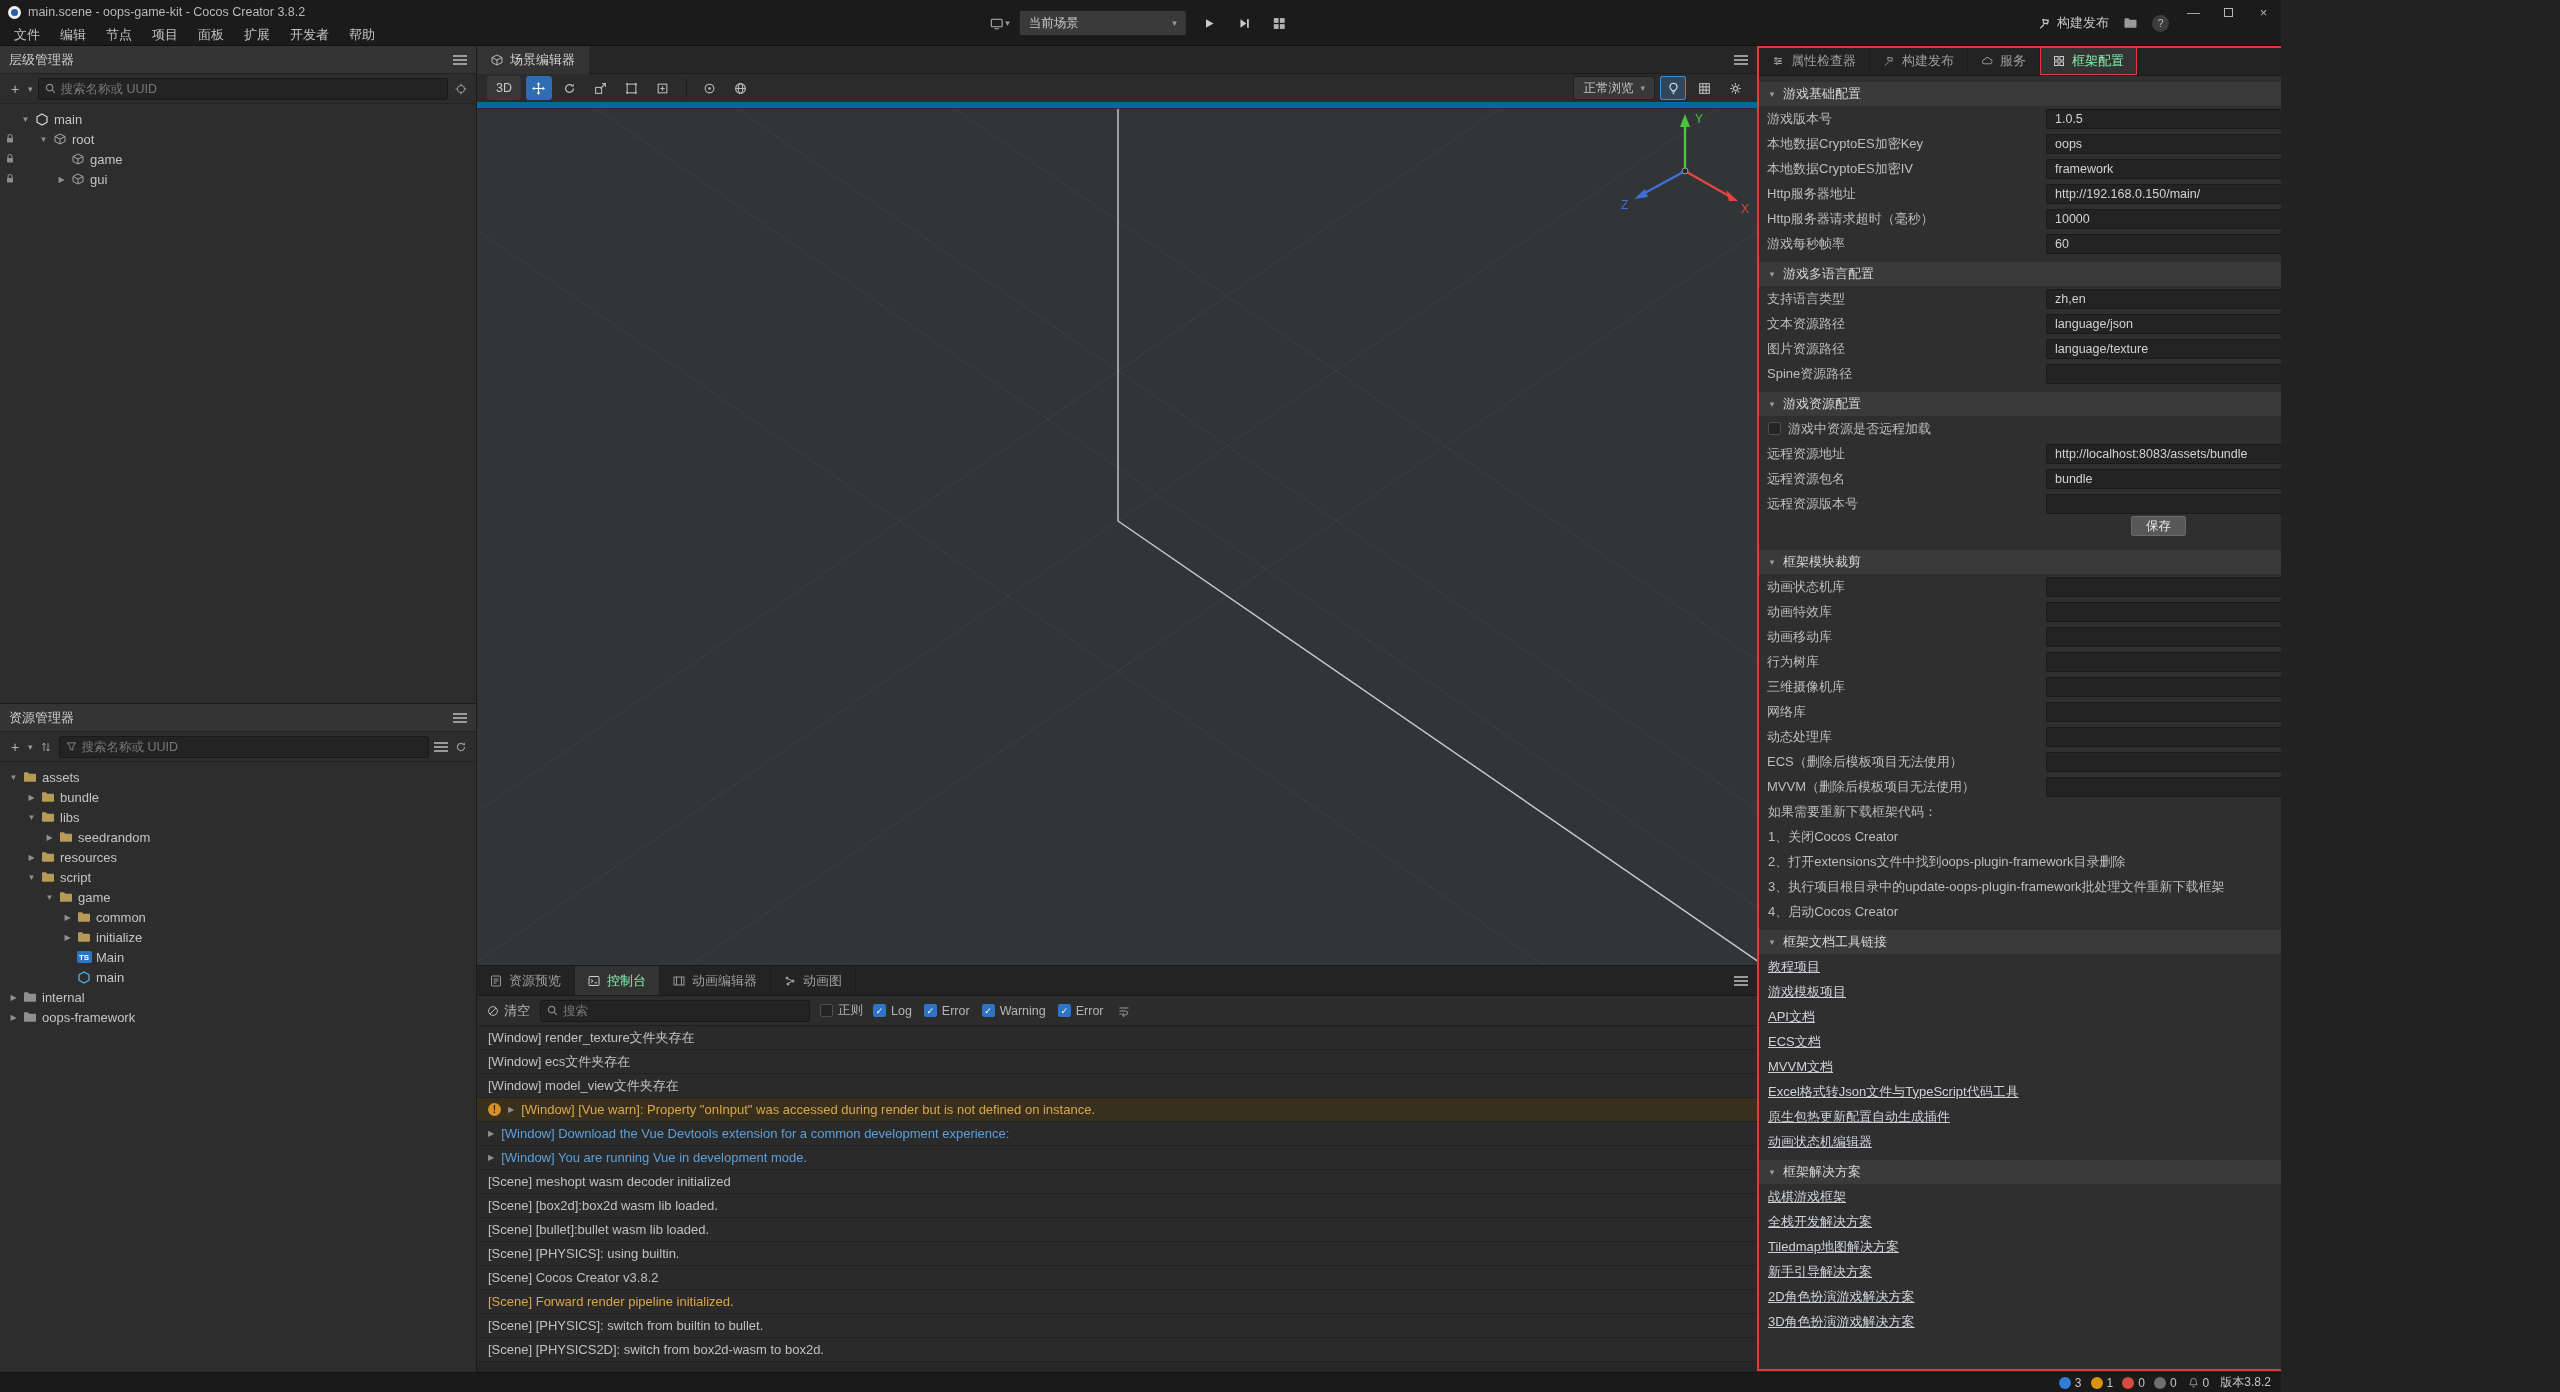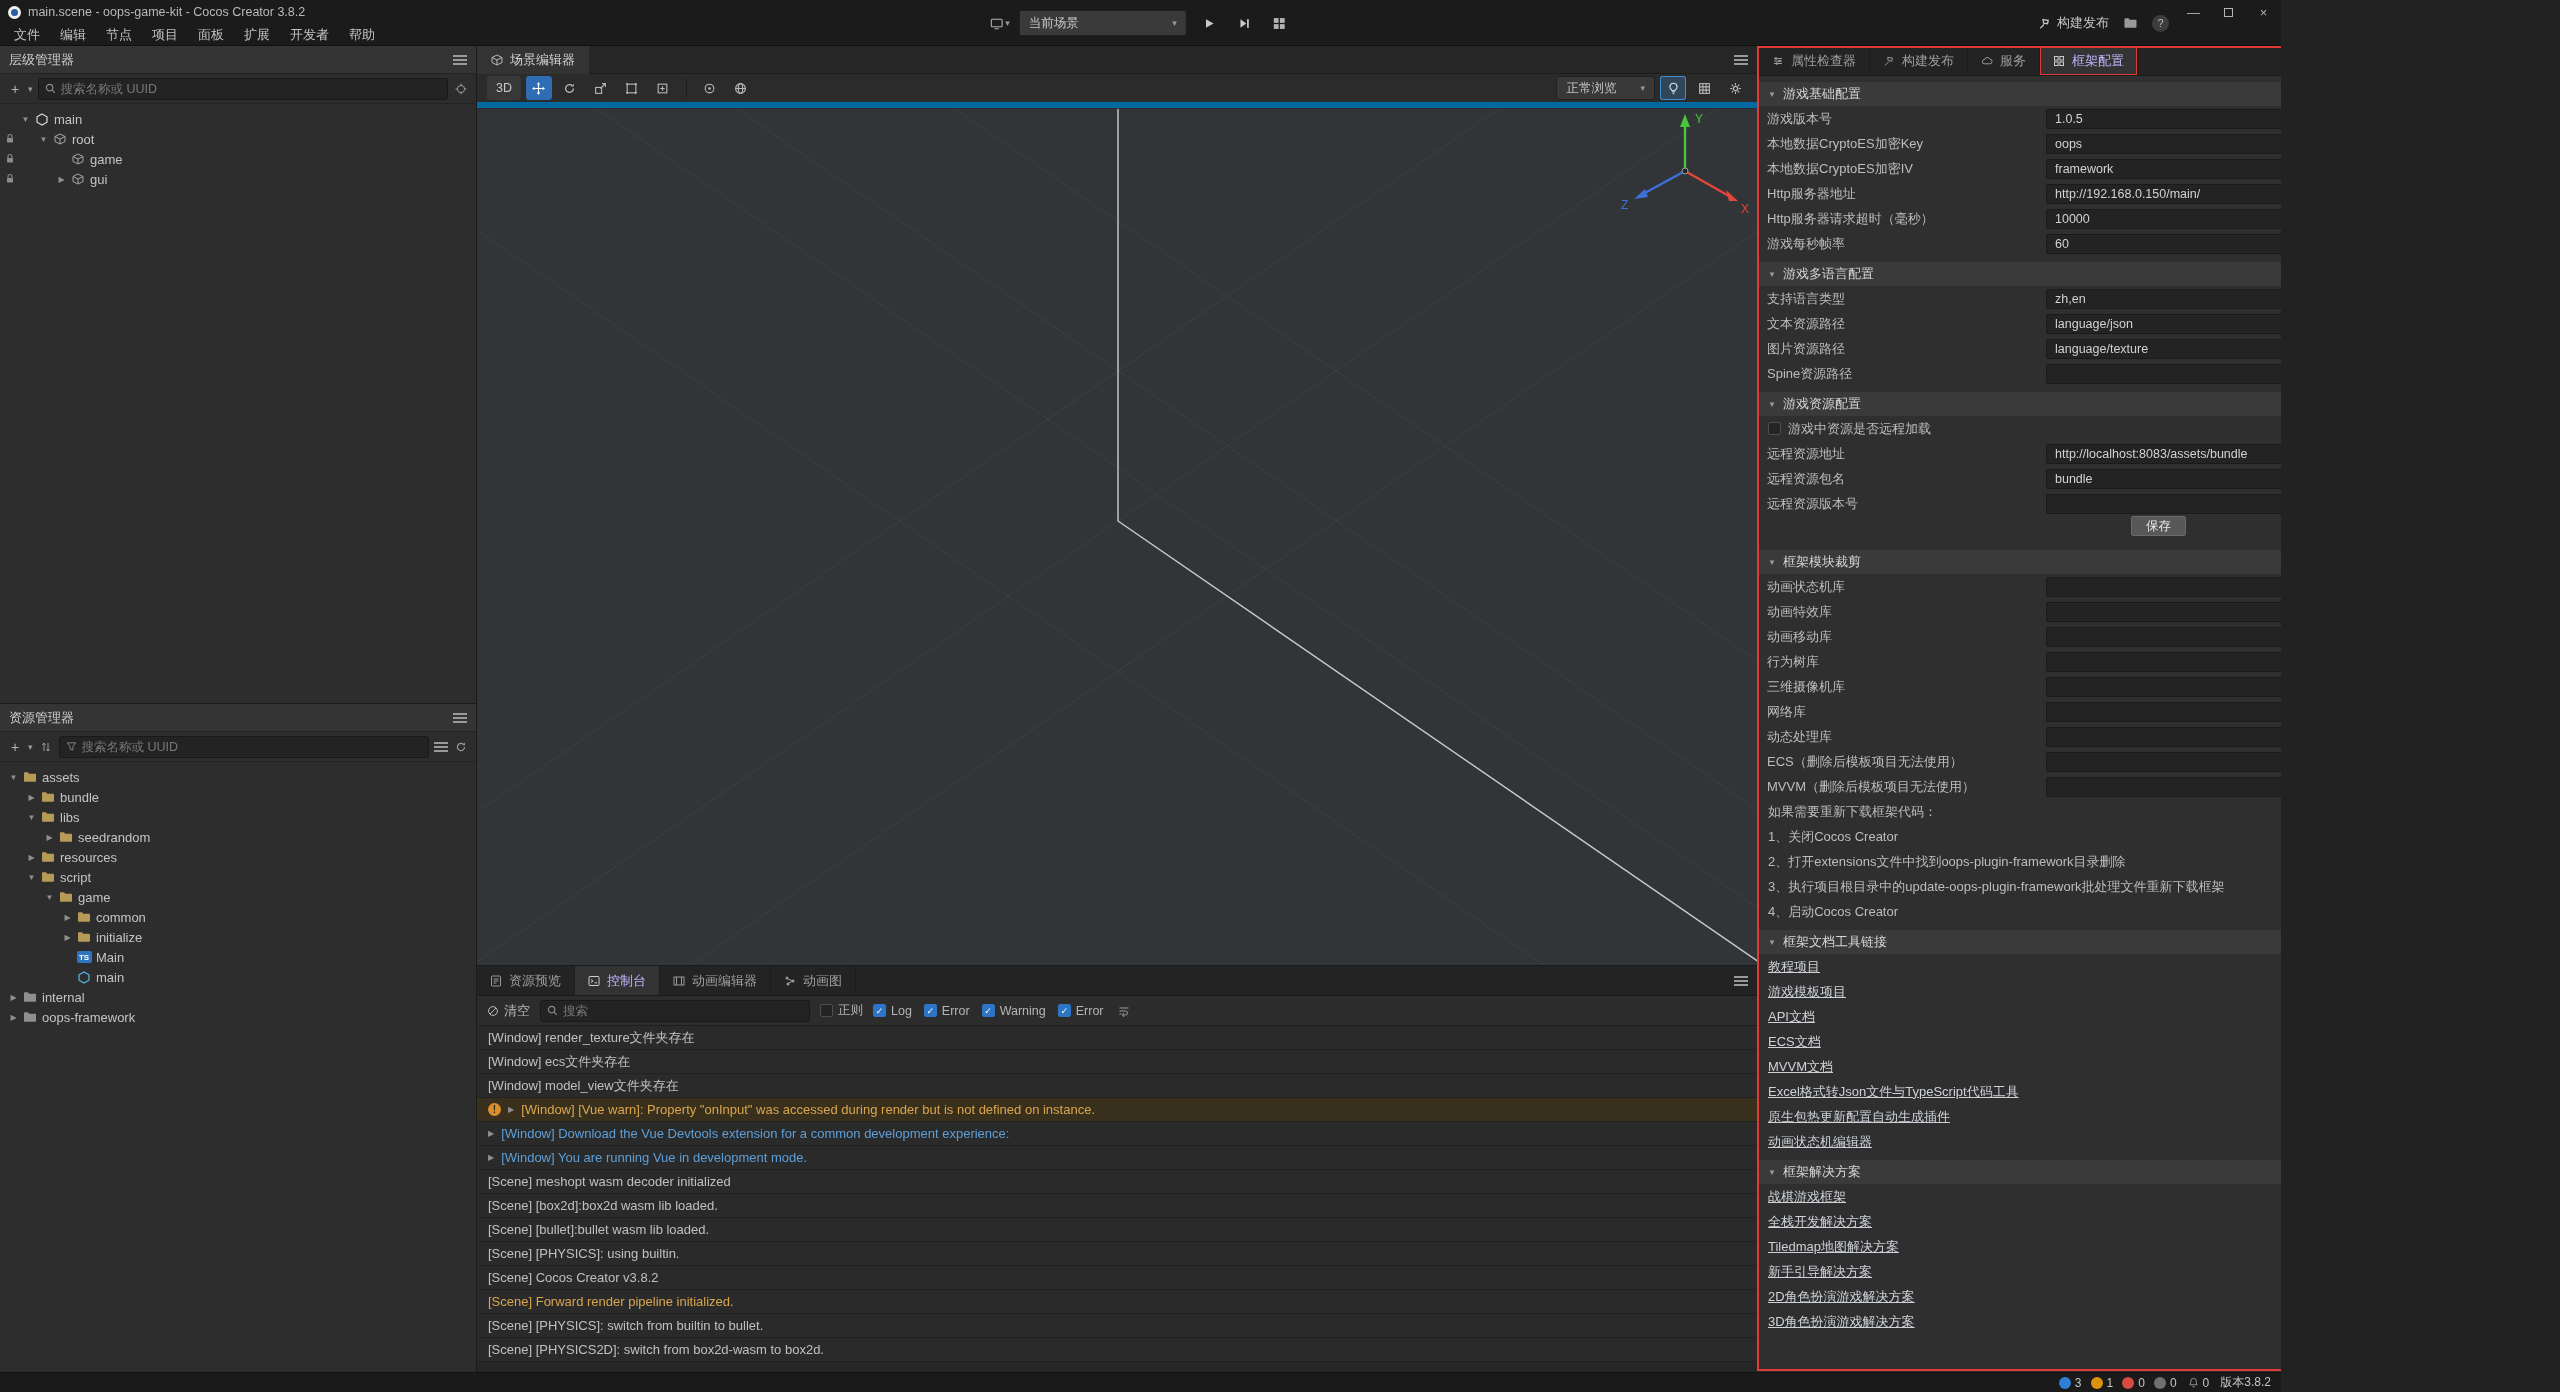"框架配置" .tab.active { color: #c4b5fd -> #86efac }
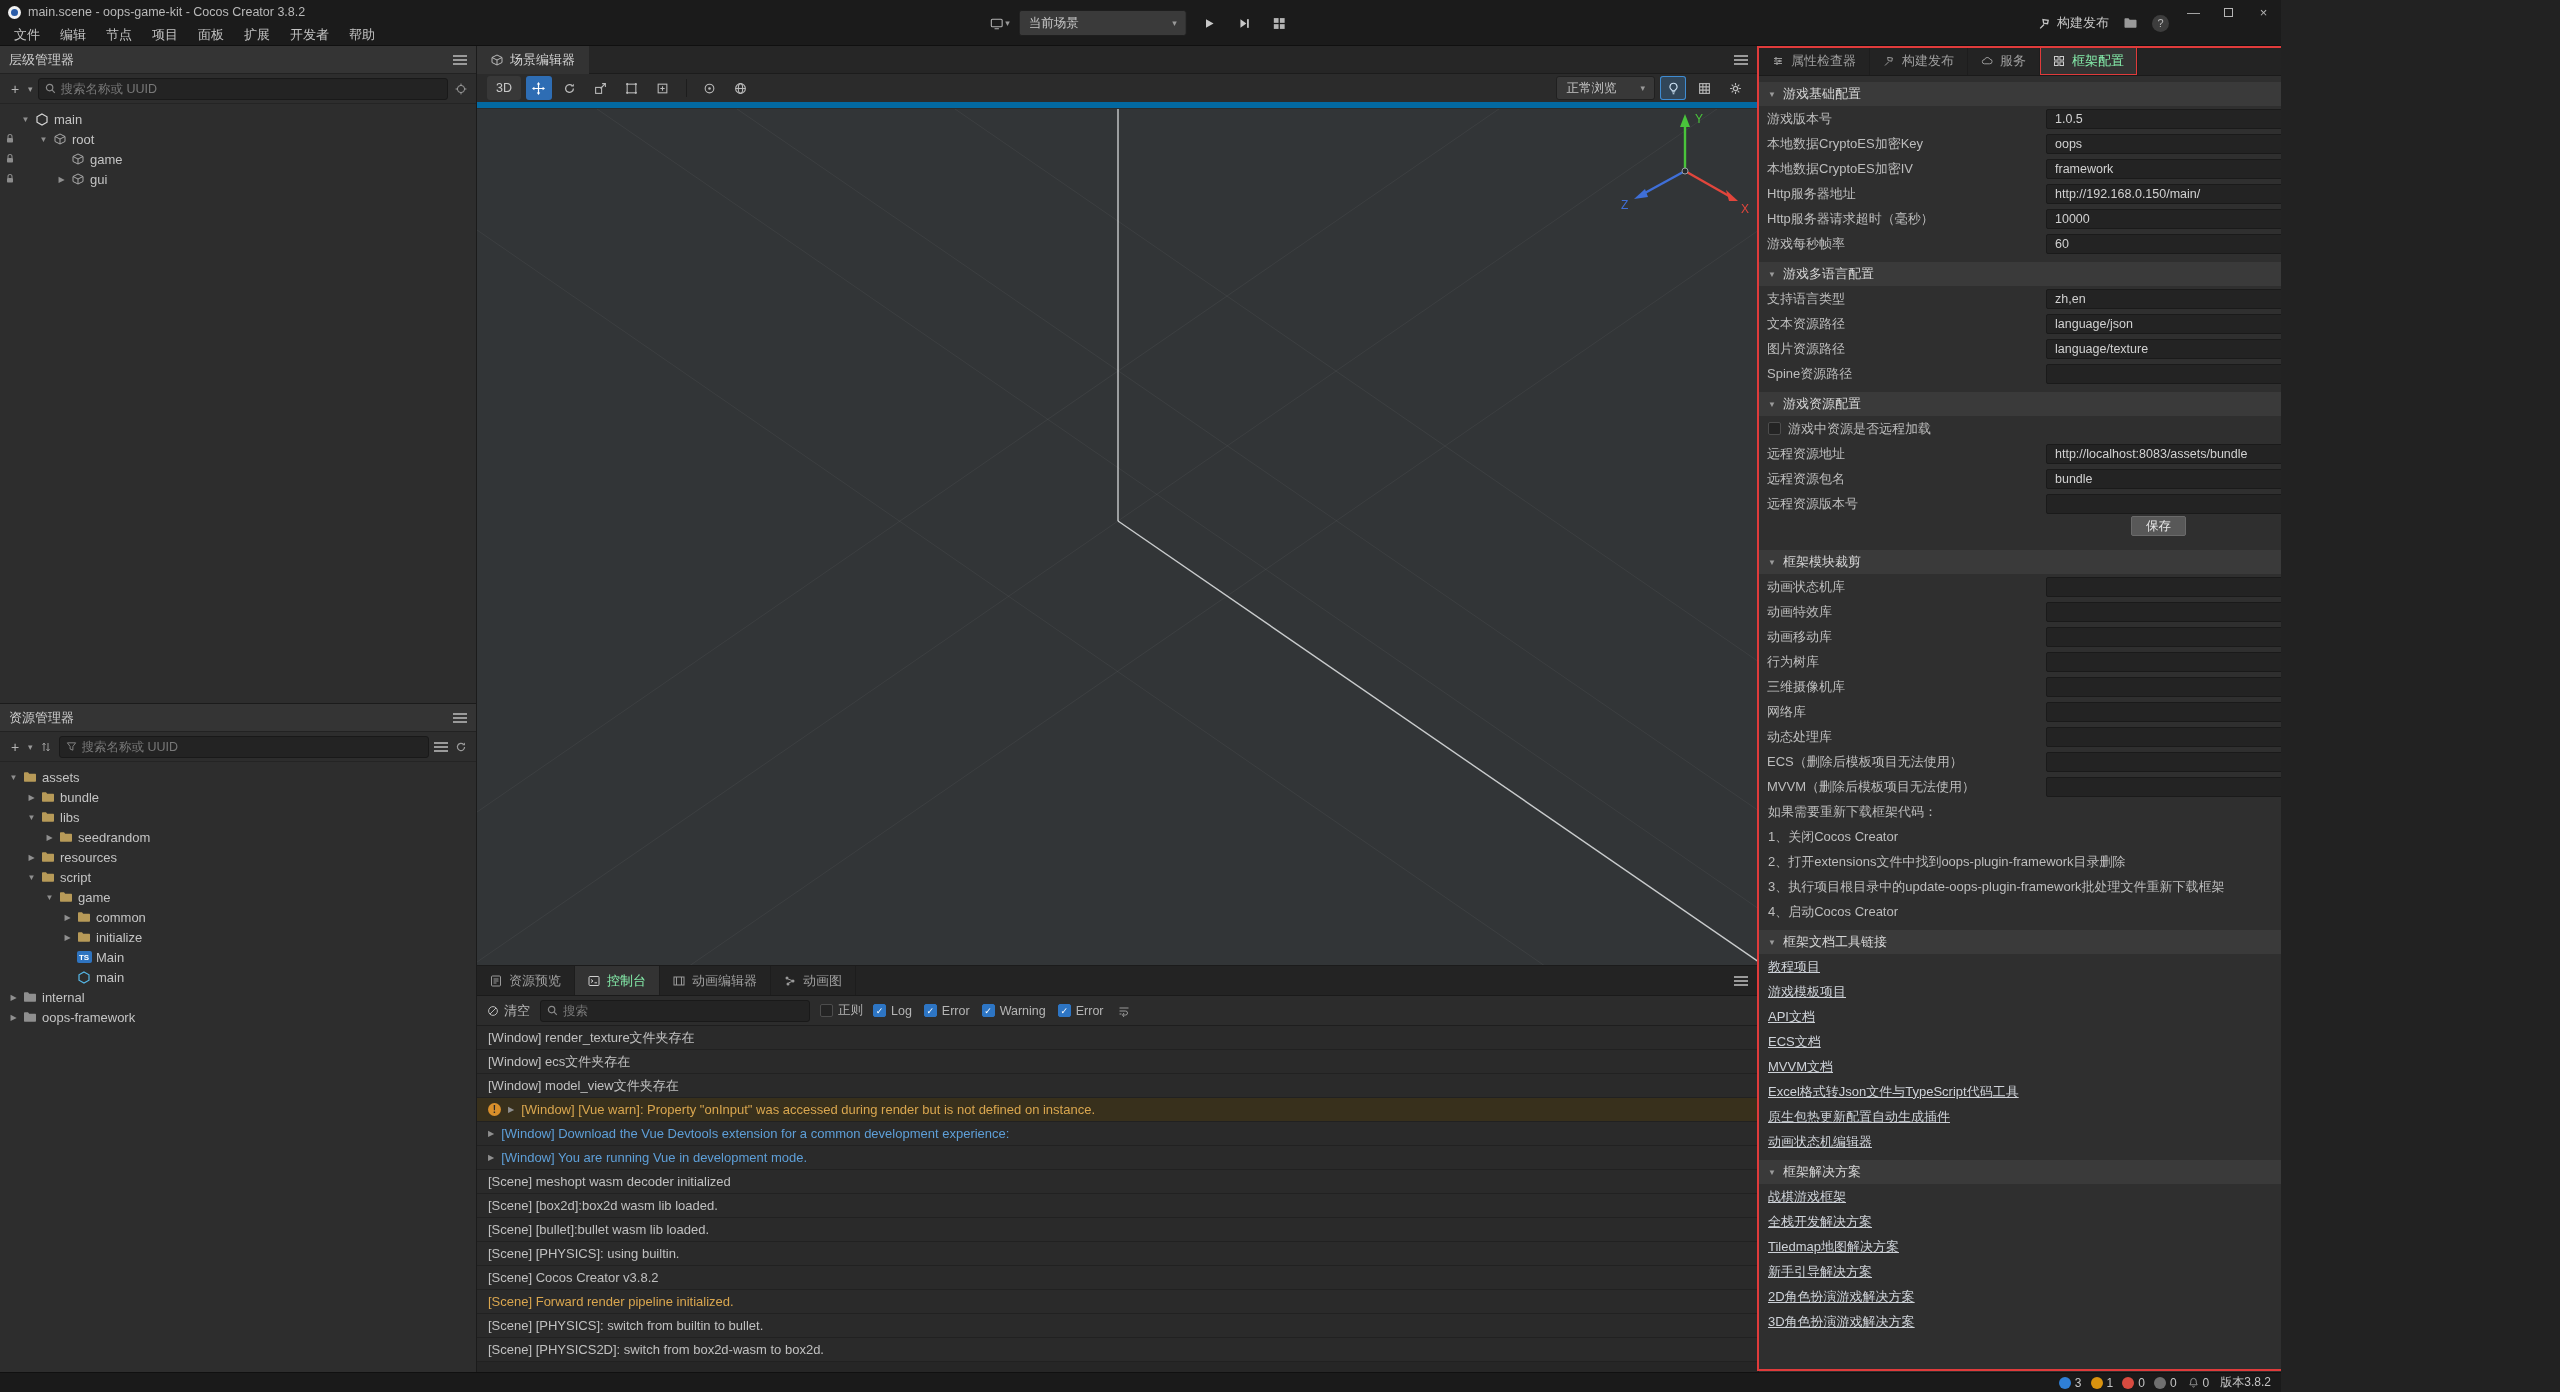"正常浏览" .vm-dd { gap: 24px -> 7px }
